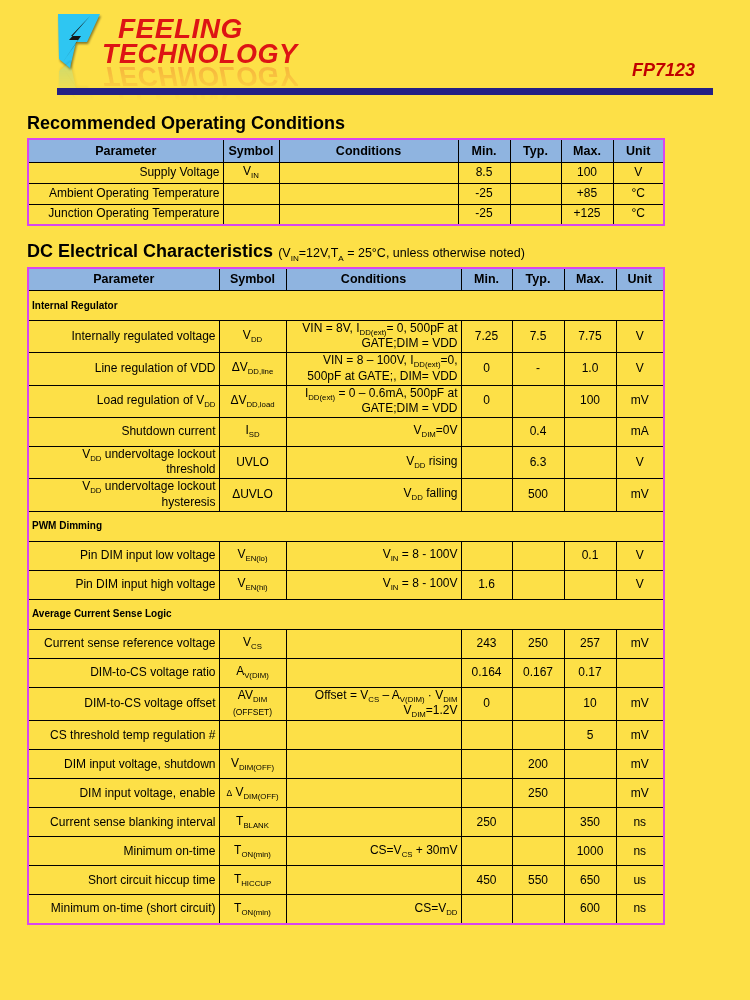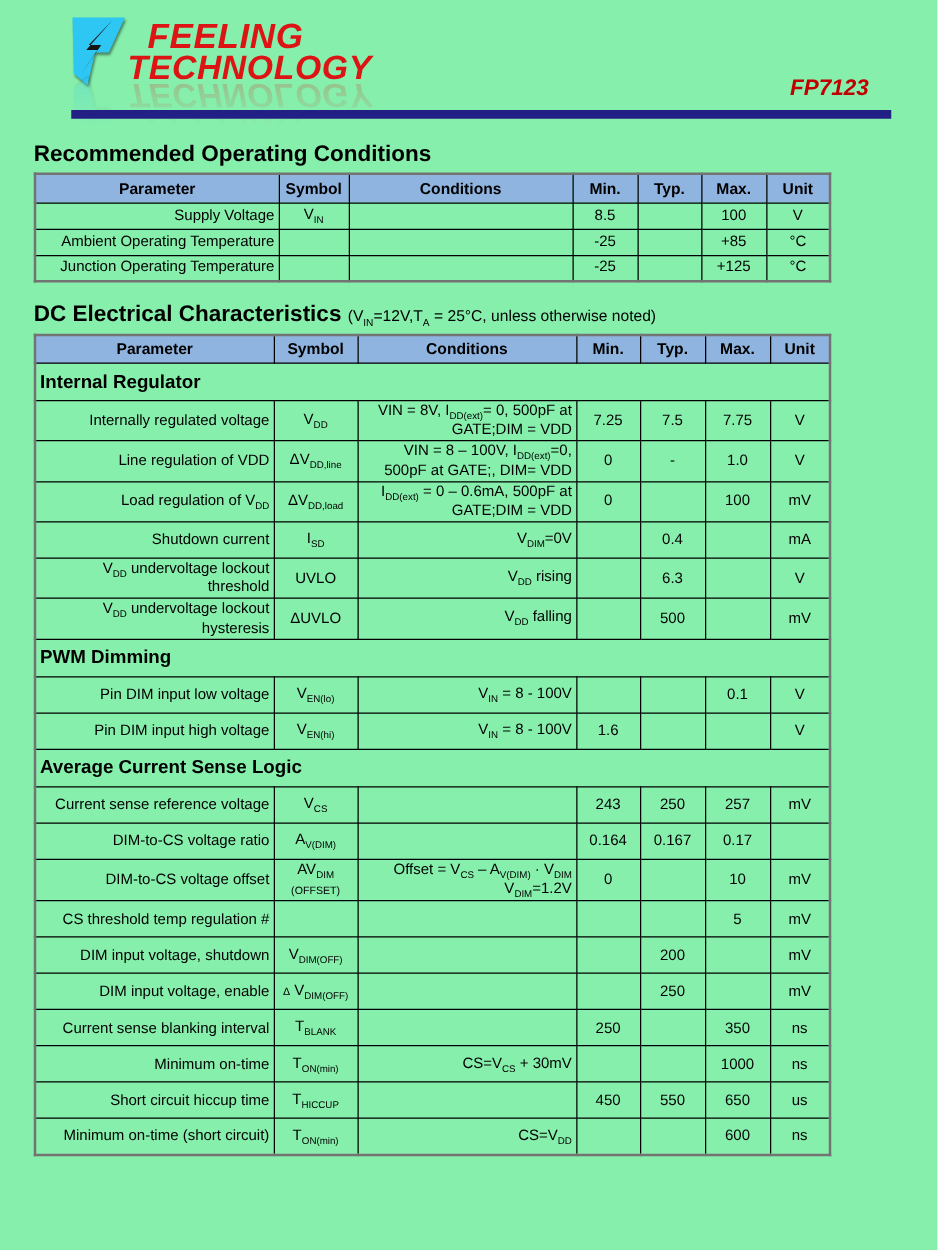"FEELING" .page { background: #86efac -> #fde047 }
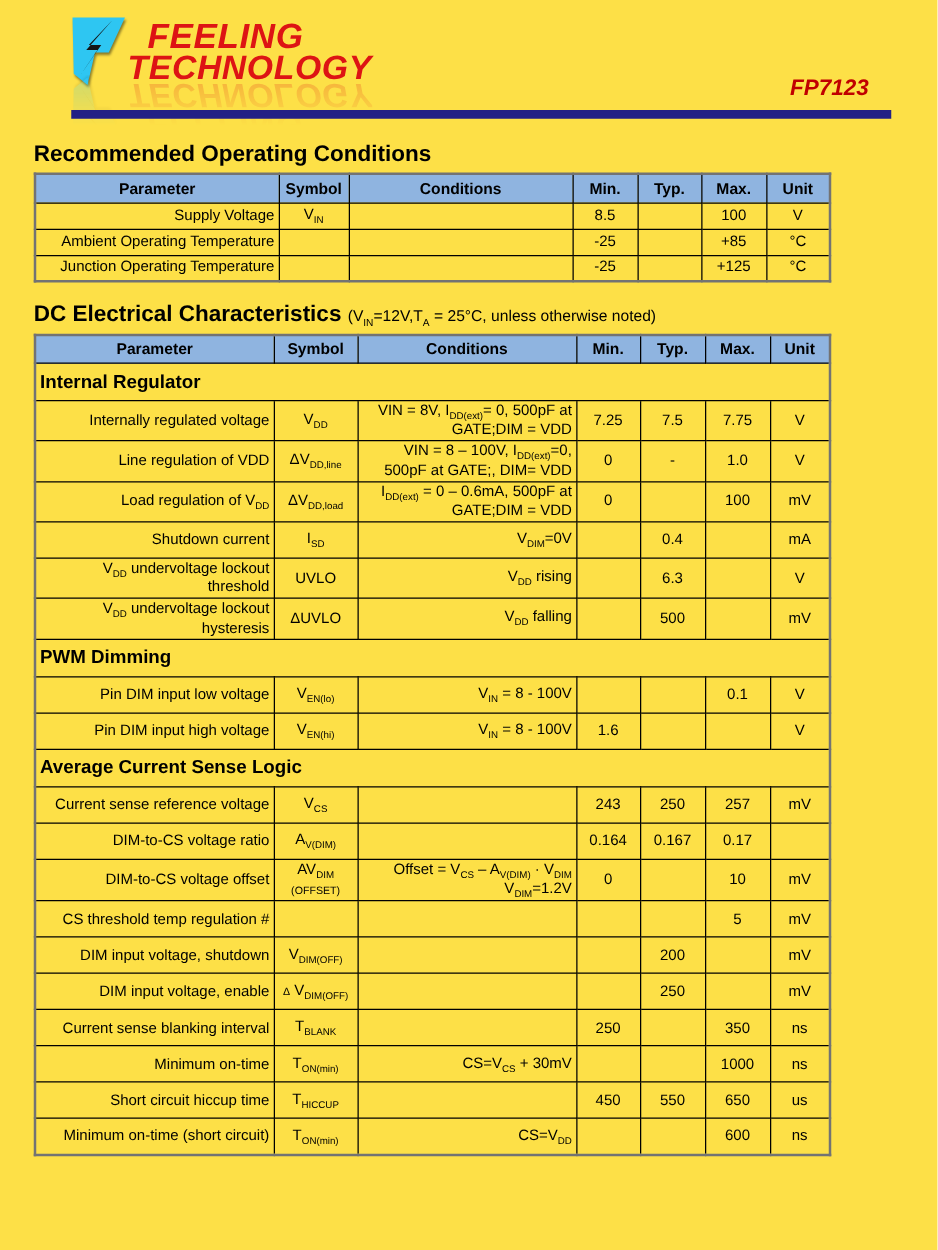"Parameter" table { border: 2px solid #737373 -> 2px solid #d946ef }
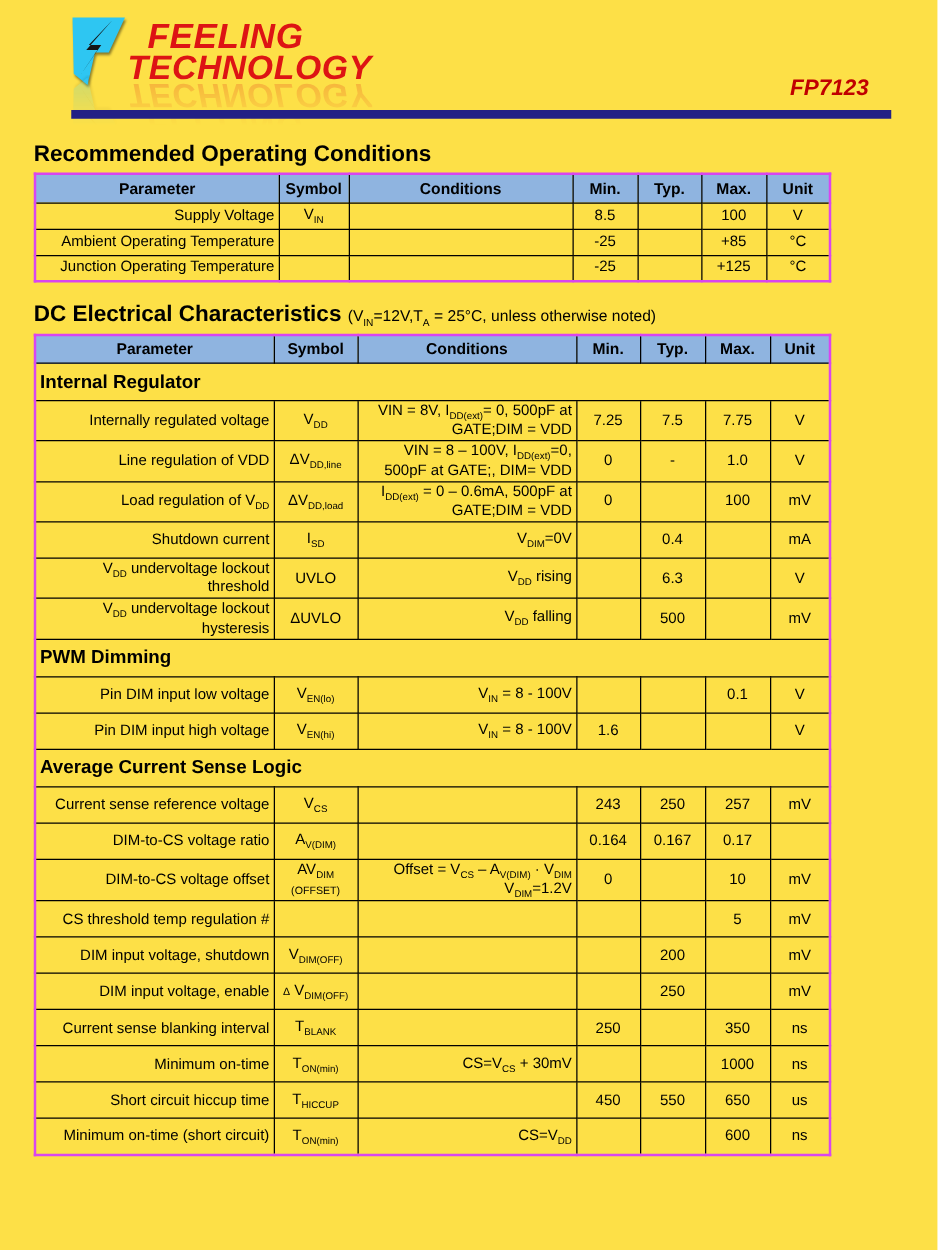"Internal Regulator" td.section { font-size: 15px -> 10px }
